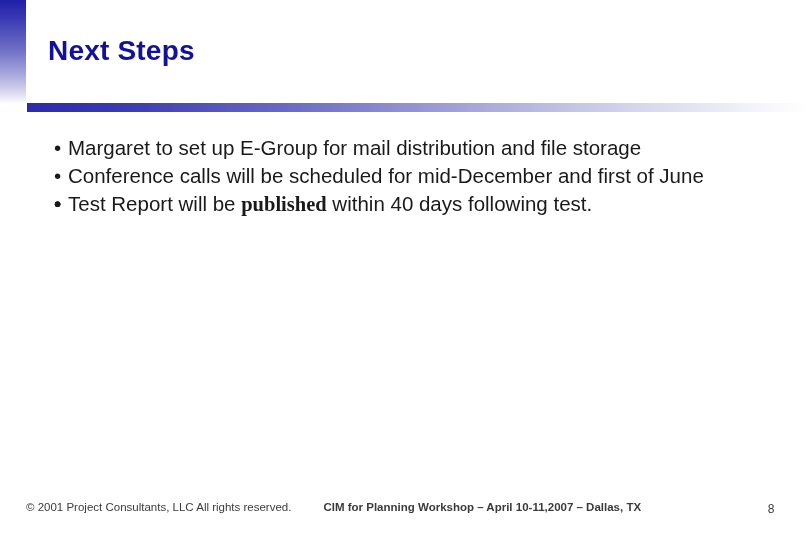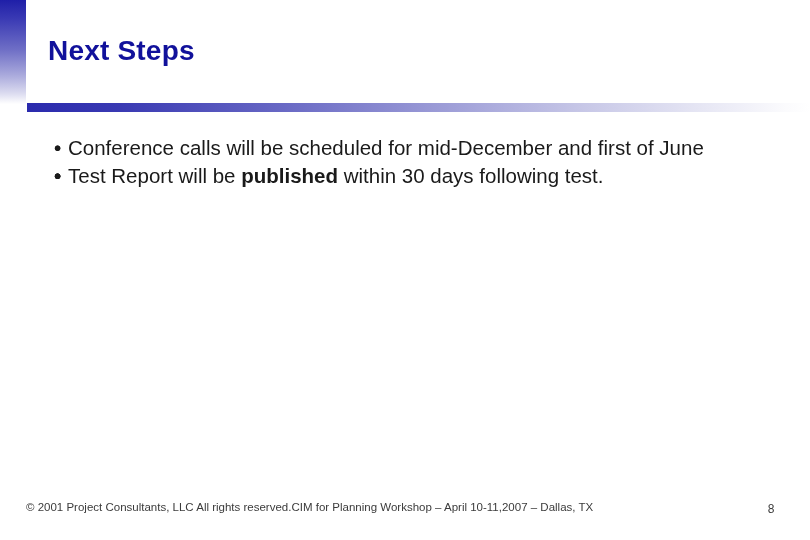"Margaret to set up E-Group" span { html: none -> <span>Margaret to set up E-Group for mail distribution and file storage</span> }
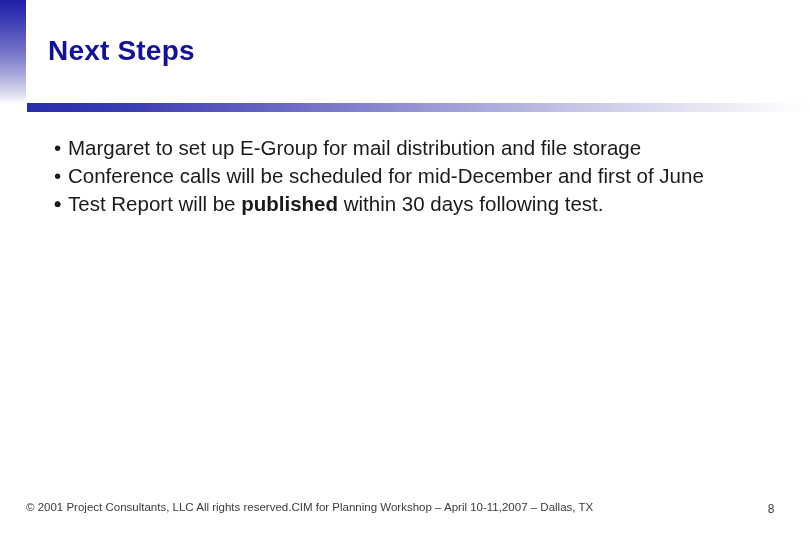"published" .bullet-item b { font-family: none -> Liberation Serif, serif }
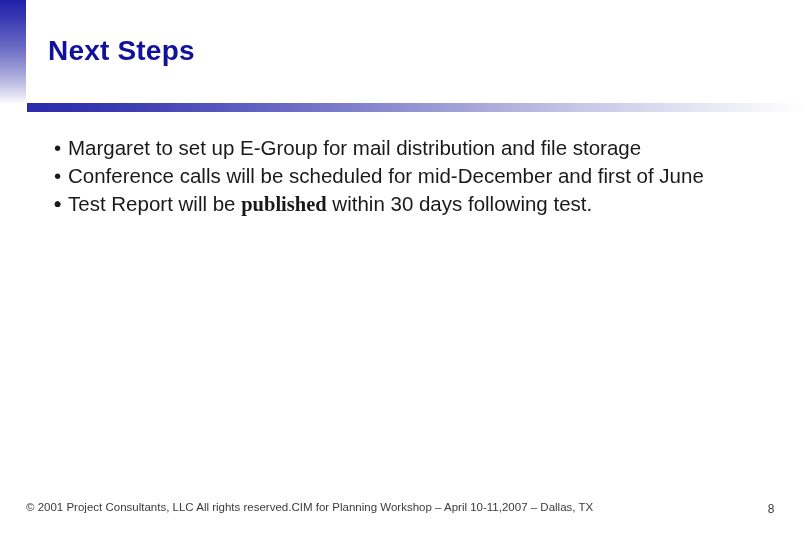"within 30 days following test." span { text: 30 -> 40 }
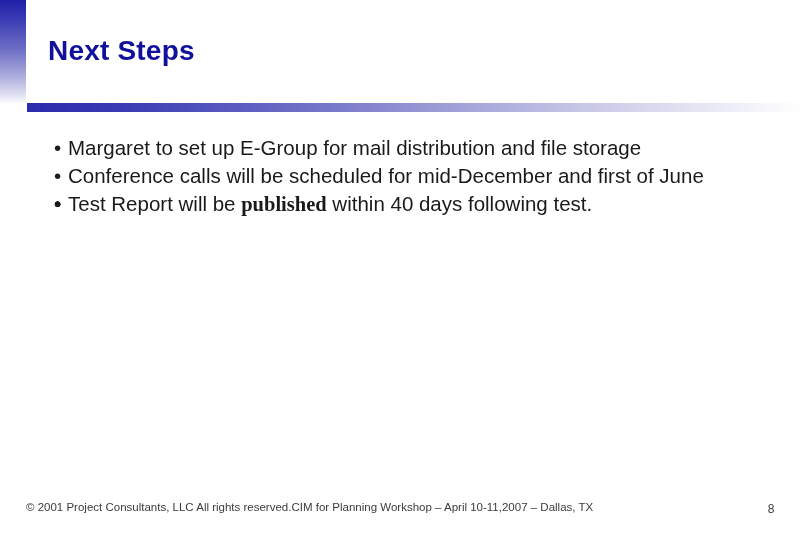"CIM for Planning Workshop –" .footer-event { font-weight: none -> bold; margin-left: 0 -> 32px }
